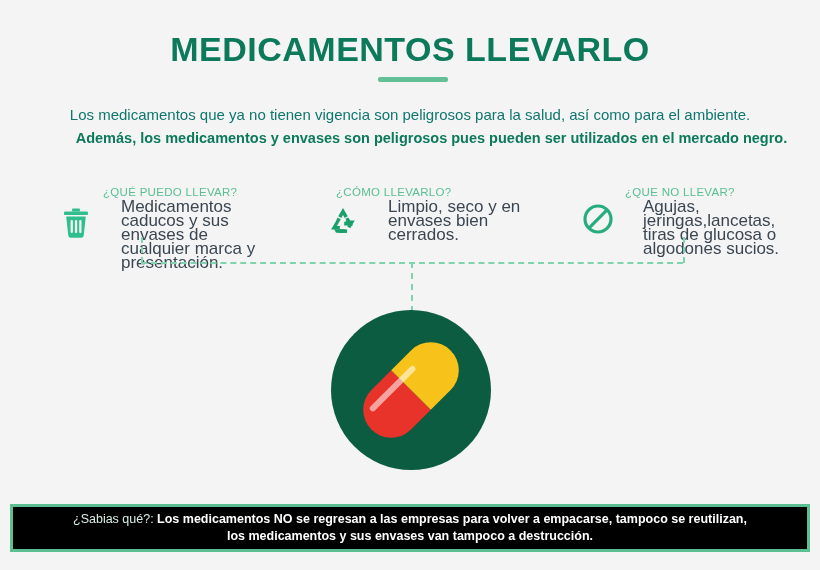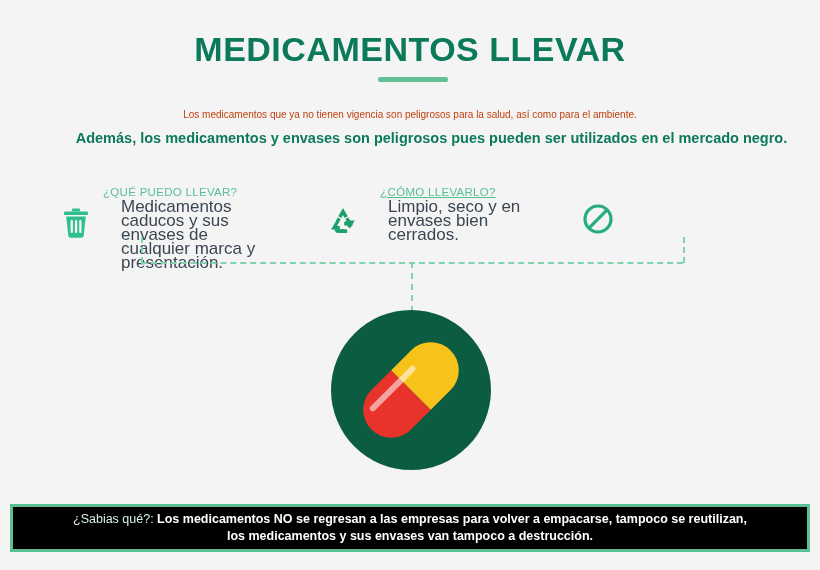"MEDICAMENTOS LLEVAR" div.title { text: LLEVAR -> LLEVARLO }
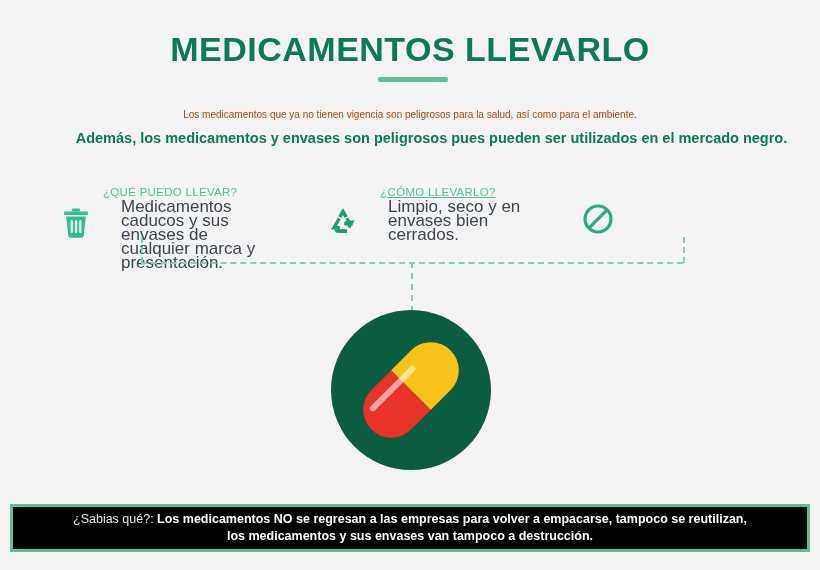"Los medicamentos que ya no" .intro-line1 { color: #c2410c -> #0f766e; font-size: 10px -> 15px }
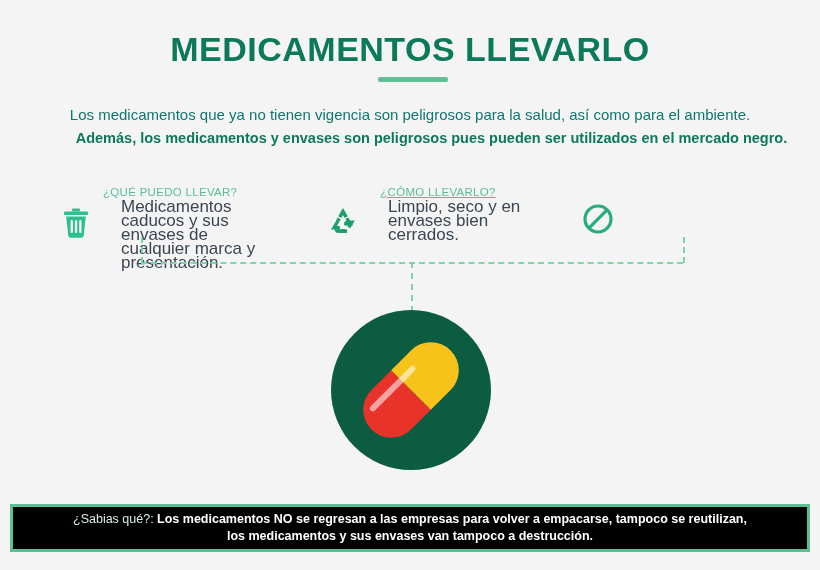"¿CÓMO LLEVARLO?" .col-2 .col-head { text-align: center -> left; text-decoration: underline -> none }
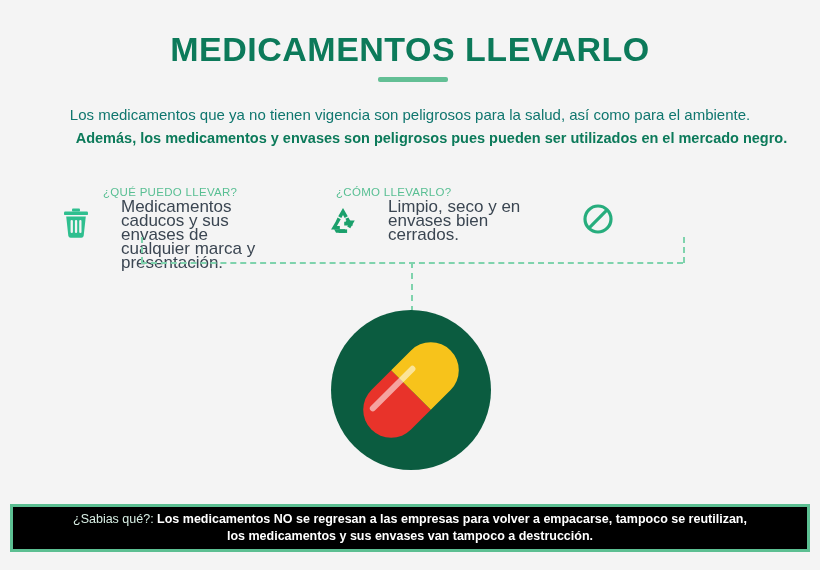"¿QUE NO LLEVAR?" div.col-text { html: none -> <div> <div>¿QUE NO LLEVAR?</div> <div>Agujas, jeringas,lancetas, tiras de glucosa o algodones sucios.</div> </div> }
